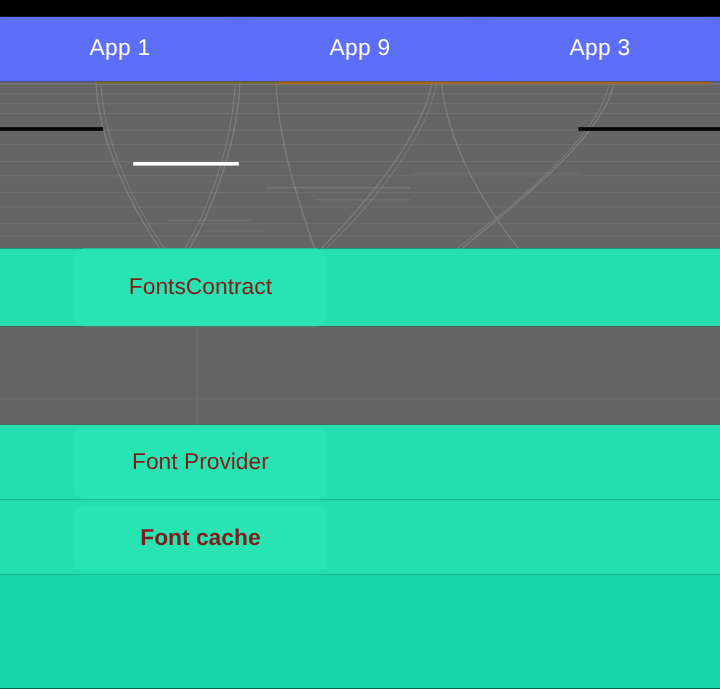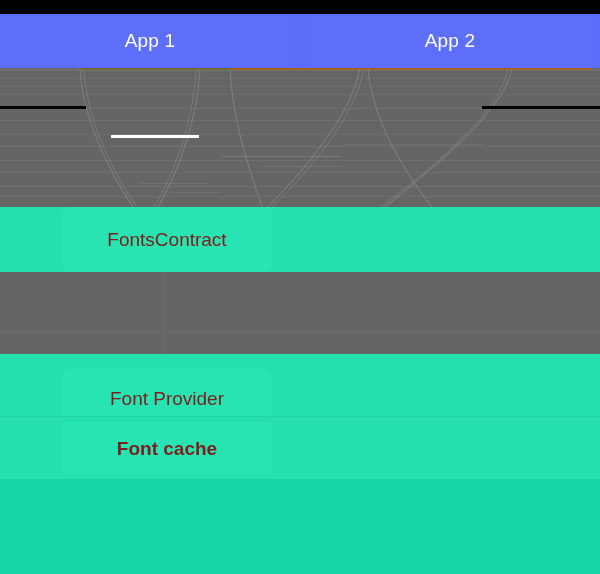"App 2" span.tab-label { text: 2 -> 9 }
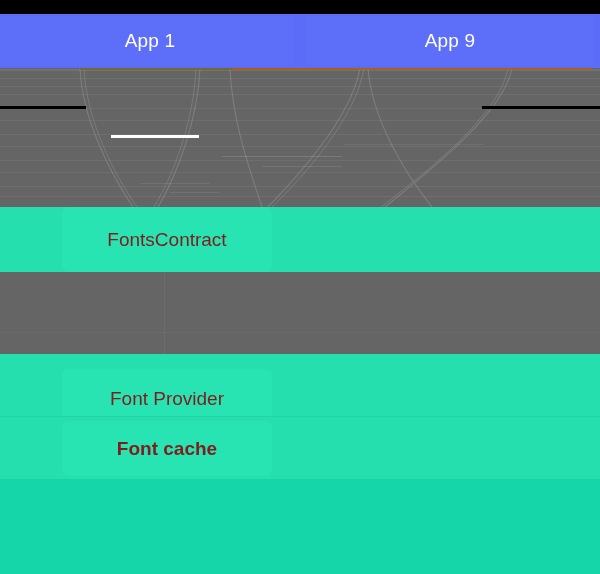"App 3" div.app-tab { html: none -> <div> <div></div> <span>App 3</span> </div> }
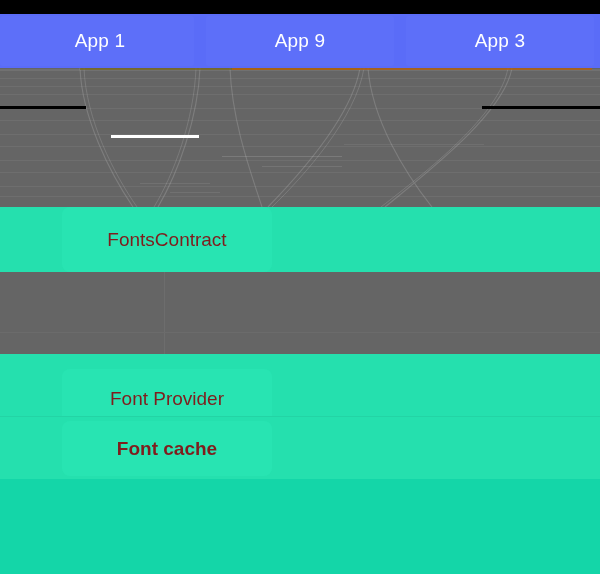"Font Provider" #node-fontprovider { top: 369px -> 356px }
